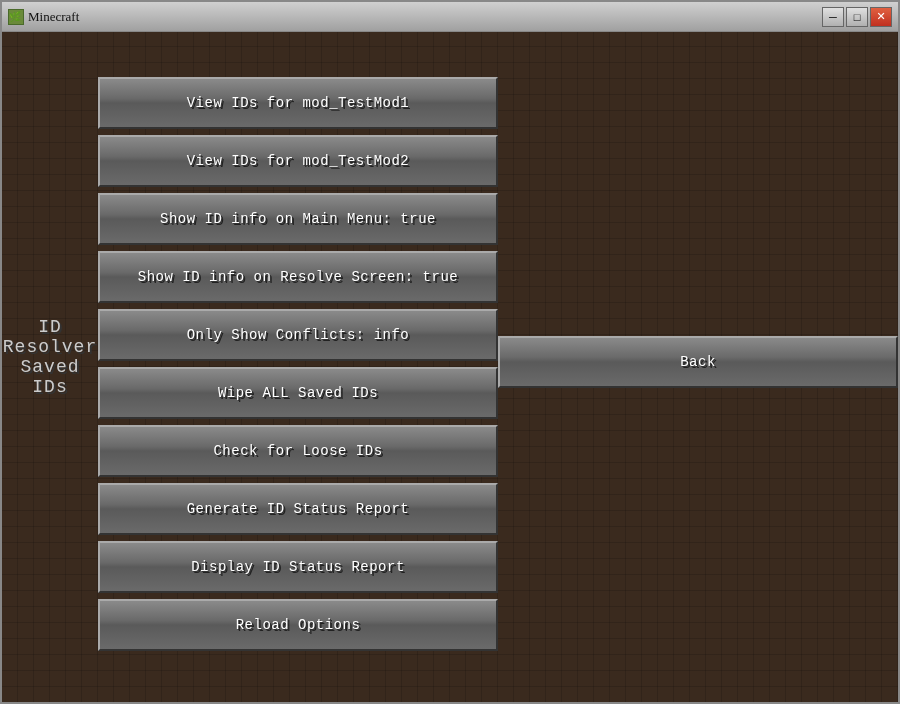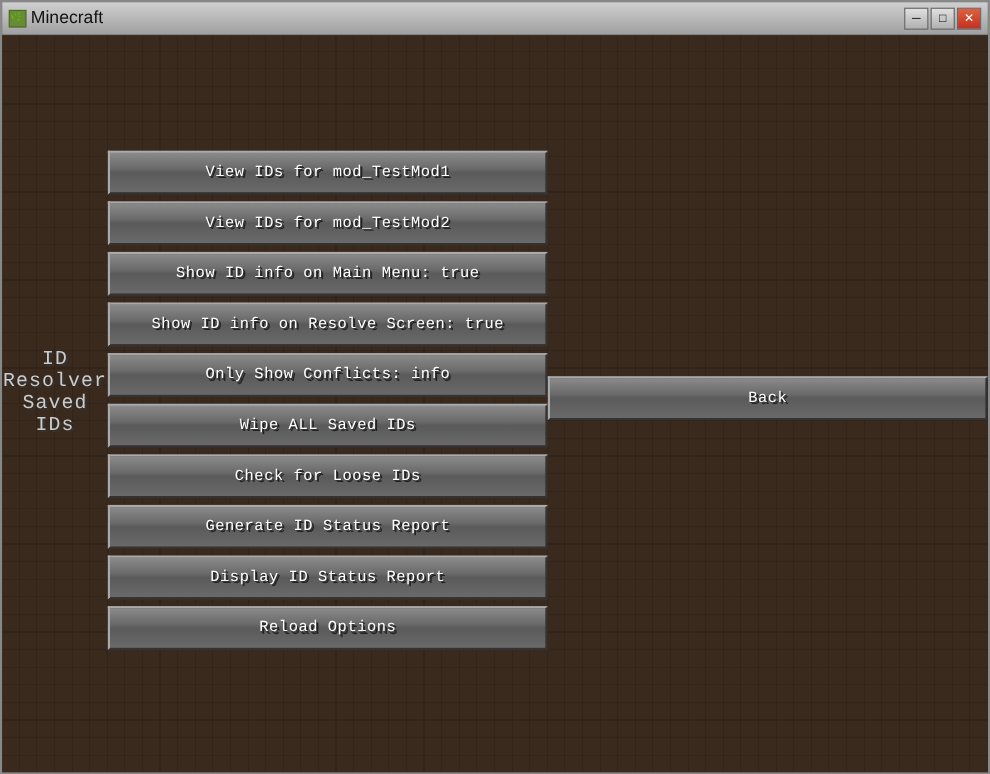"Minecraft" .title-bar-text { font-family: Liberation Sans, sans-serif -> Liberation Serif, serif; font-size: 16px -> 13px }
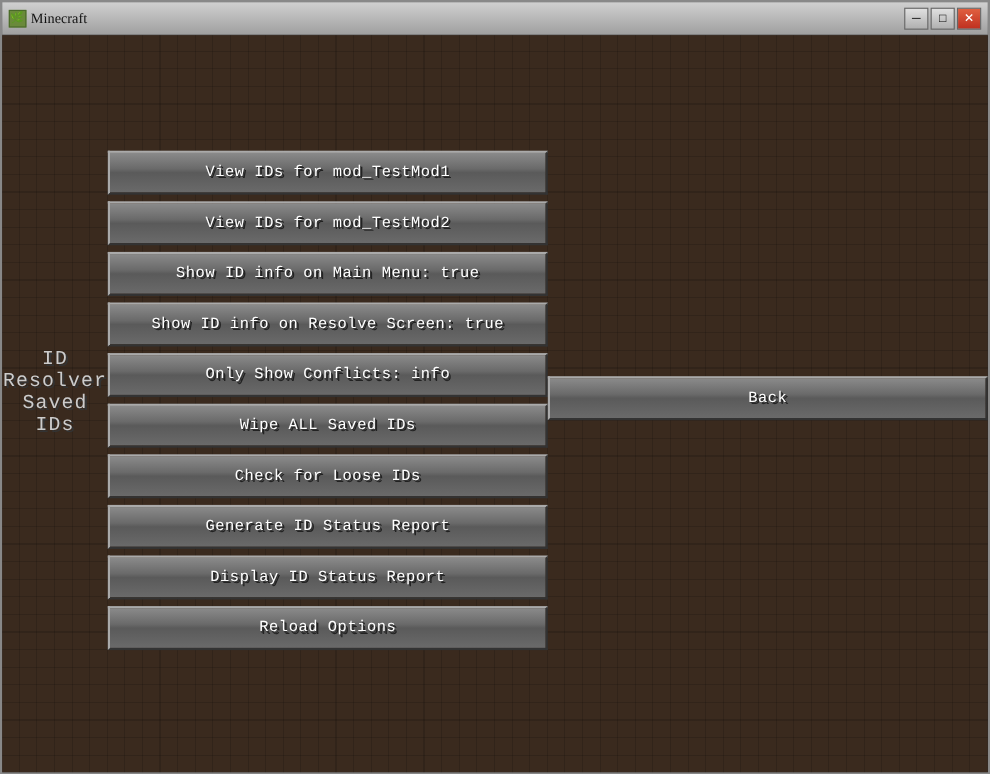"View IDs for mod_TestMod1" .mc-button { height: 40px -> 52px }
